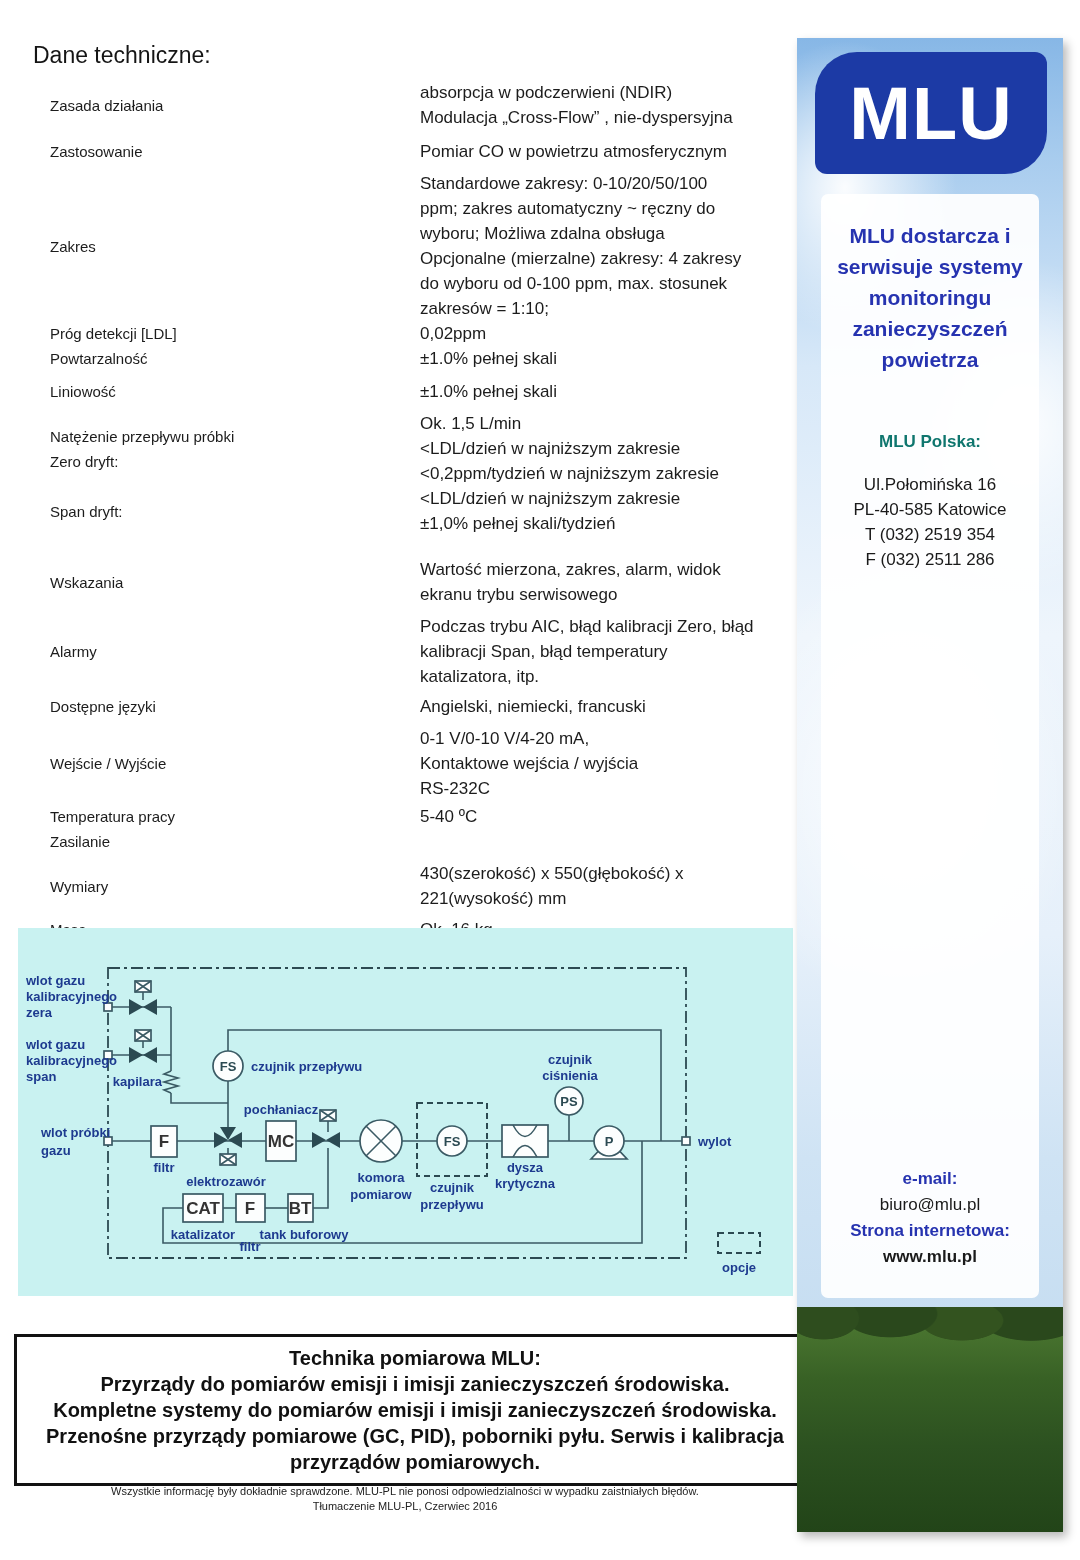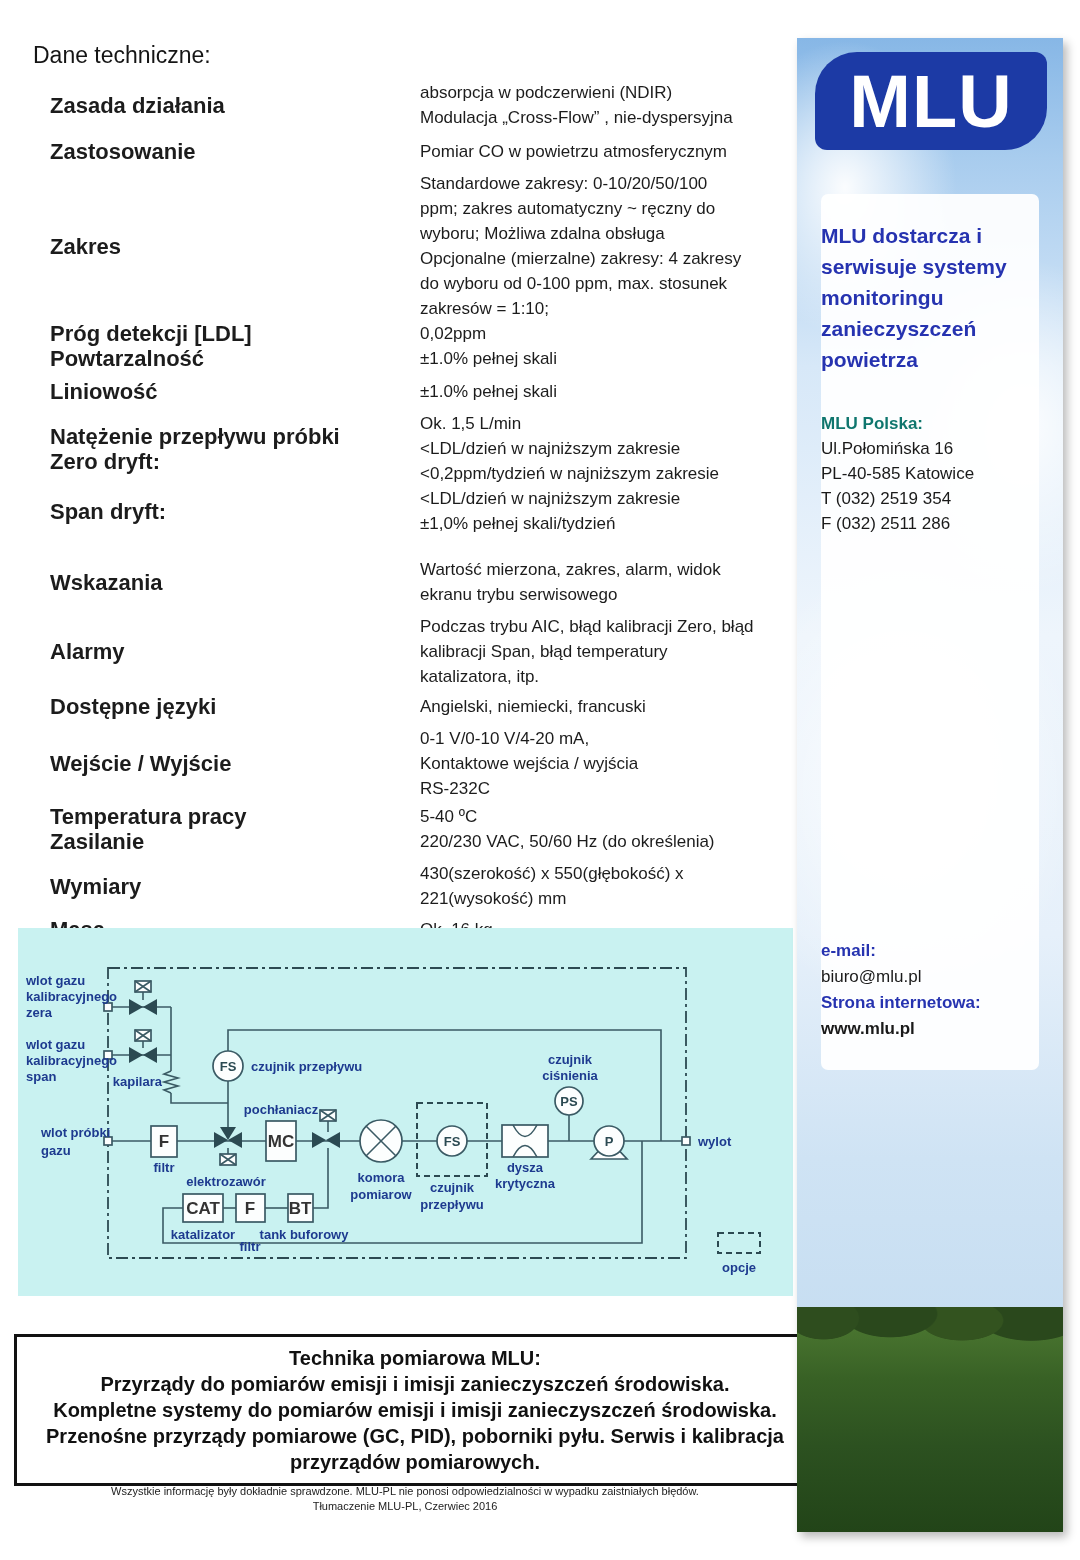"Zasada działania" .lab { font-size: 22px -> 15px; font-weight: bold -> none }
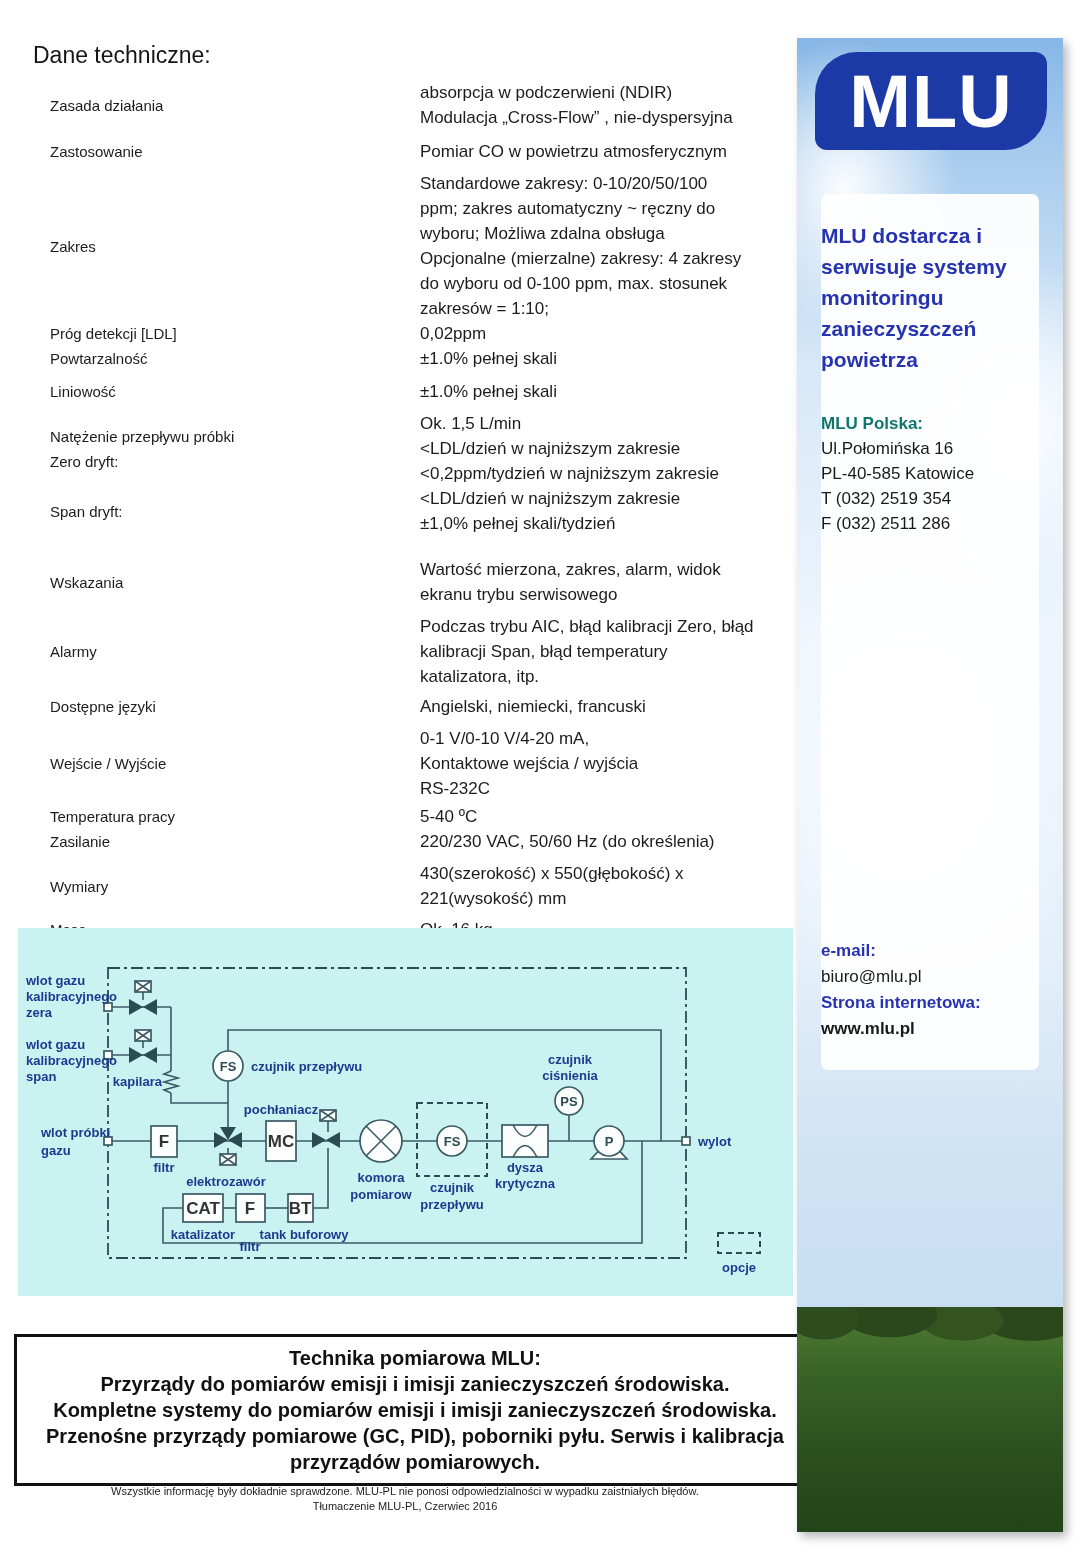"MLU" #logo { height: 98px -> 122px }
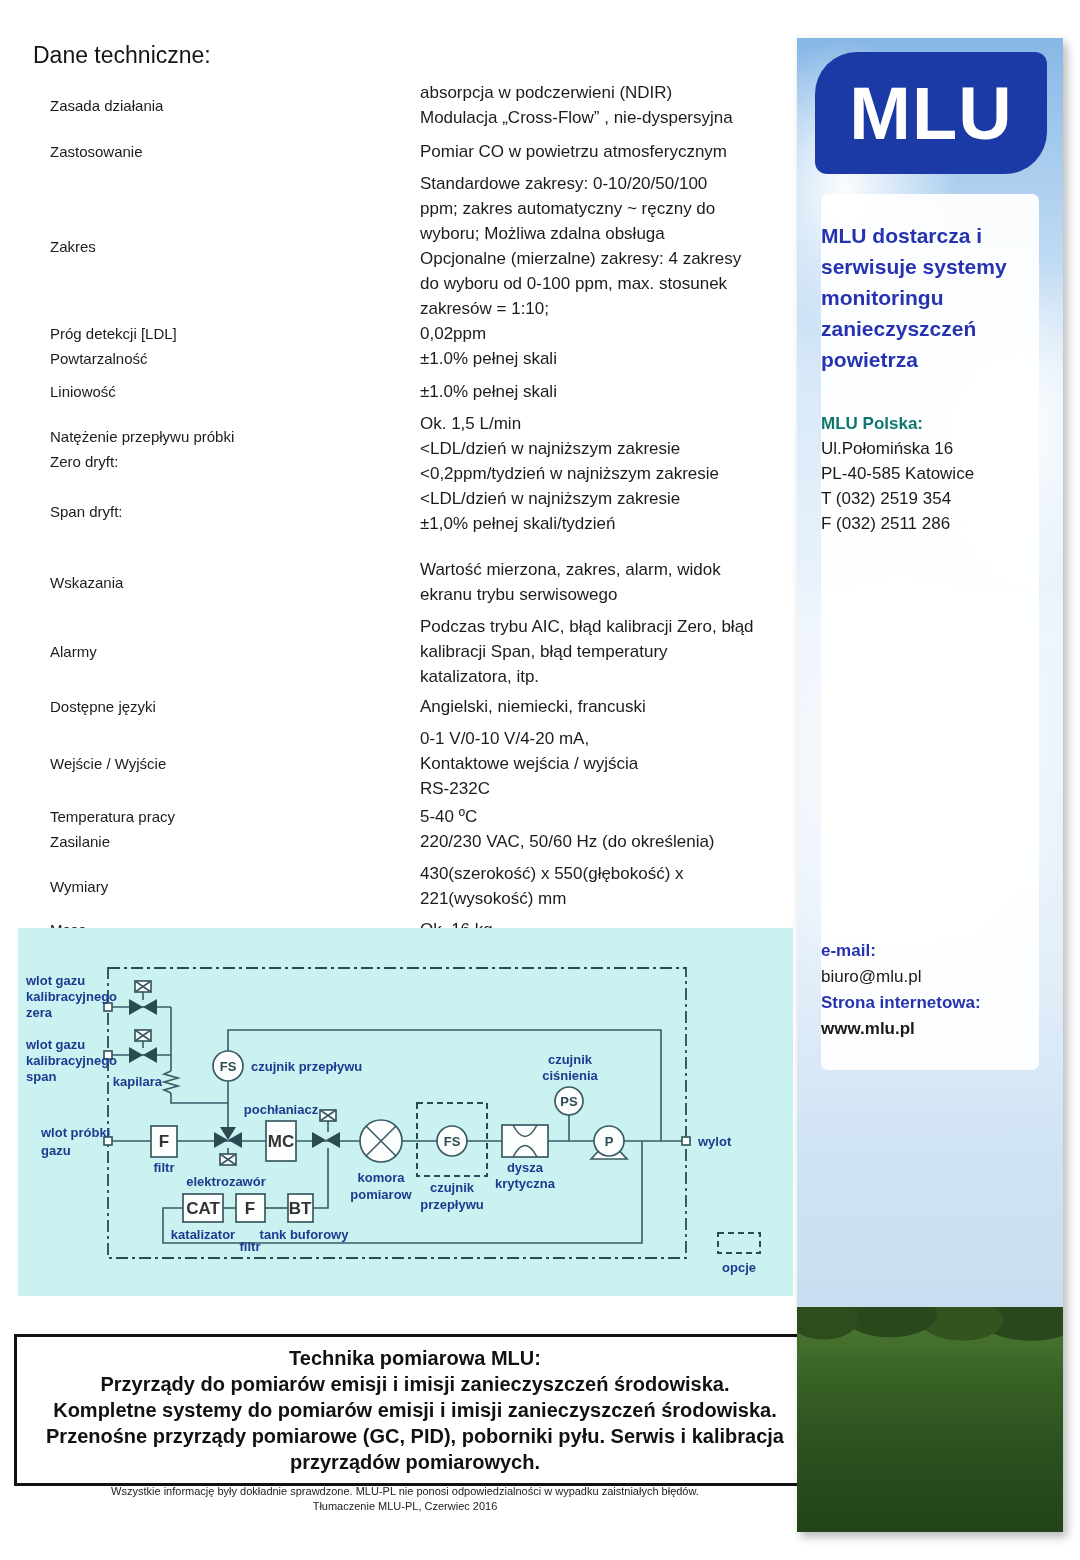"MLU dostarcza i" #panel { gap: none -> 18px; height: 876px -> 1104px; text-align: left -> center }
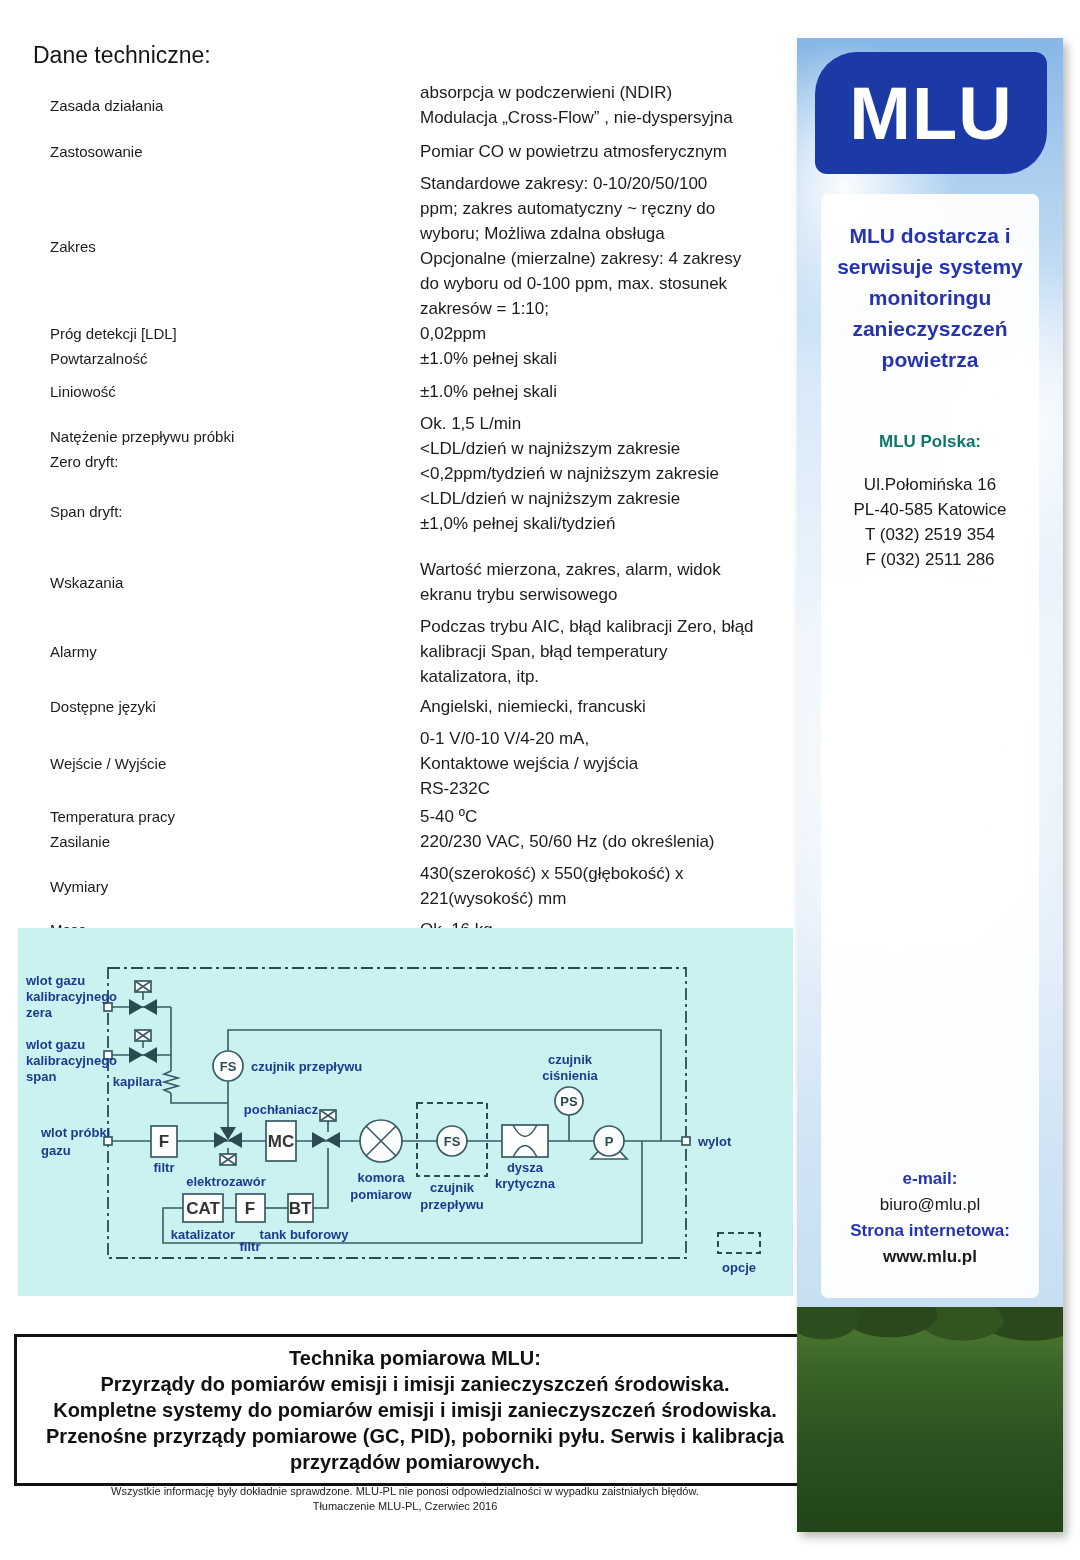"220/230 VAC, 50/60 Hz (do" div.val { html: <div> <div>220/230 VAC, 50/60 Hz (do określenia)</div> </div> -> none }
